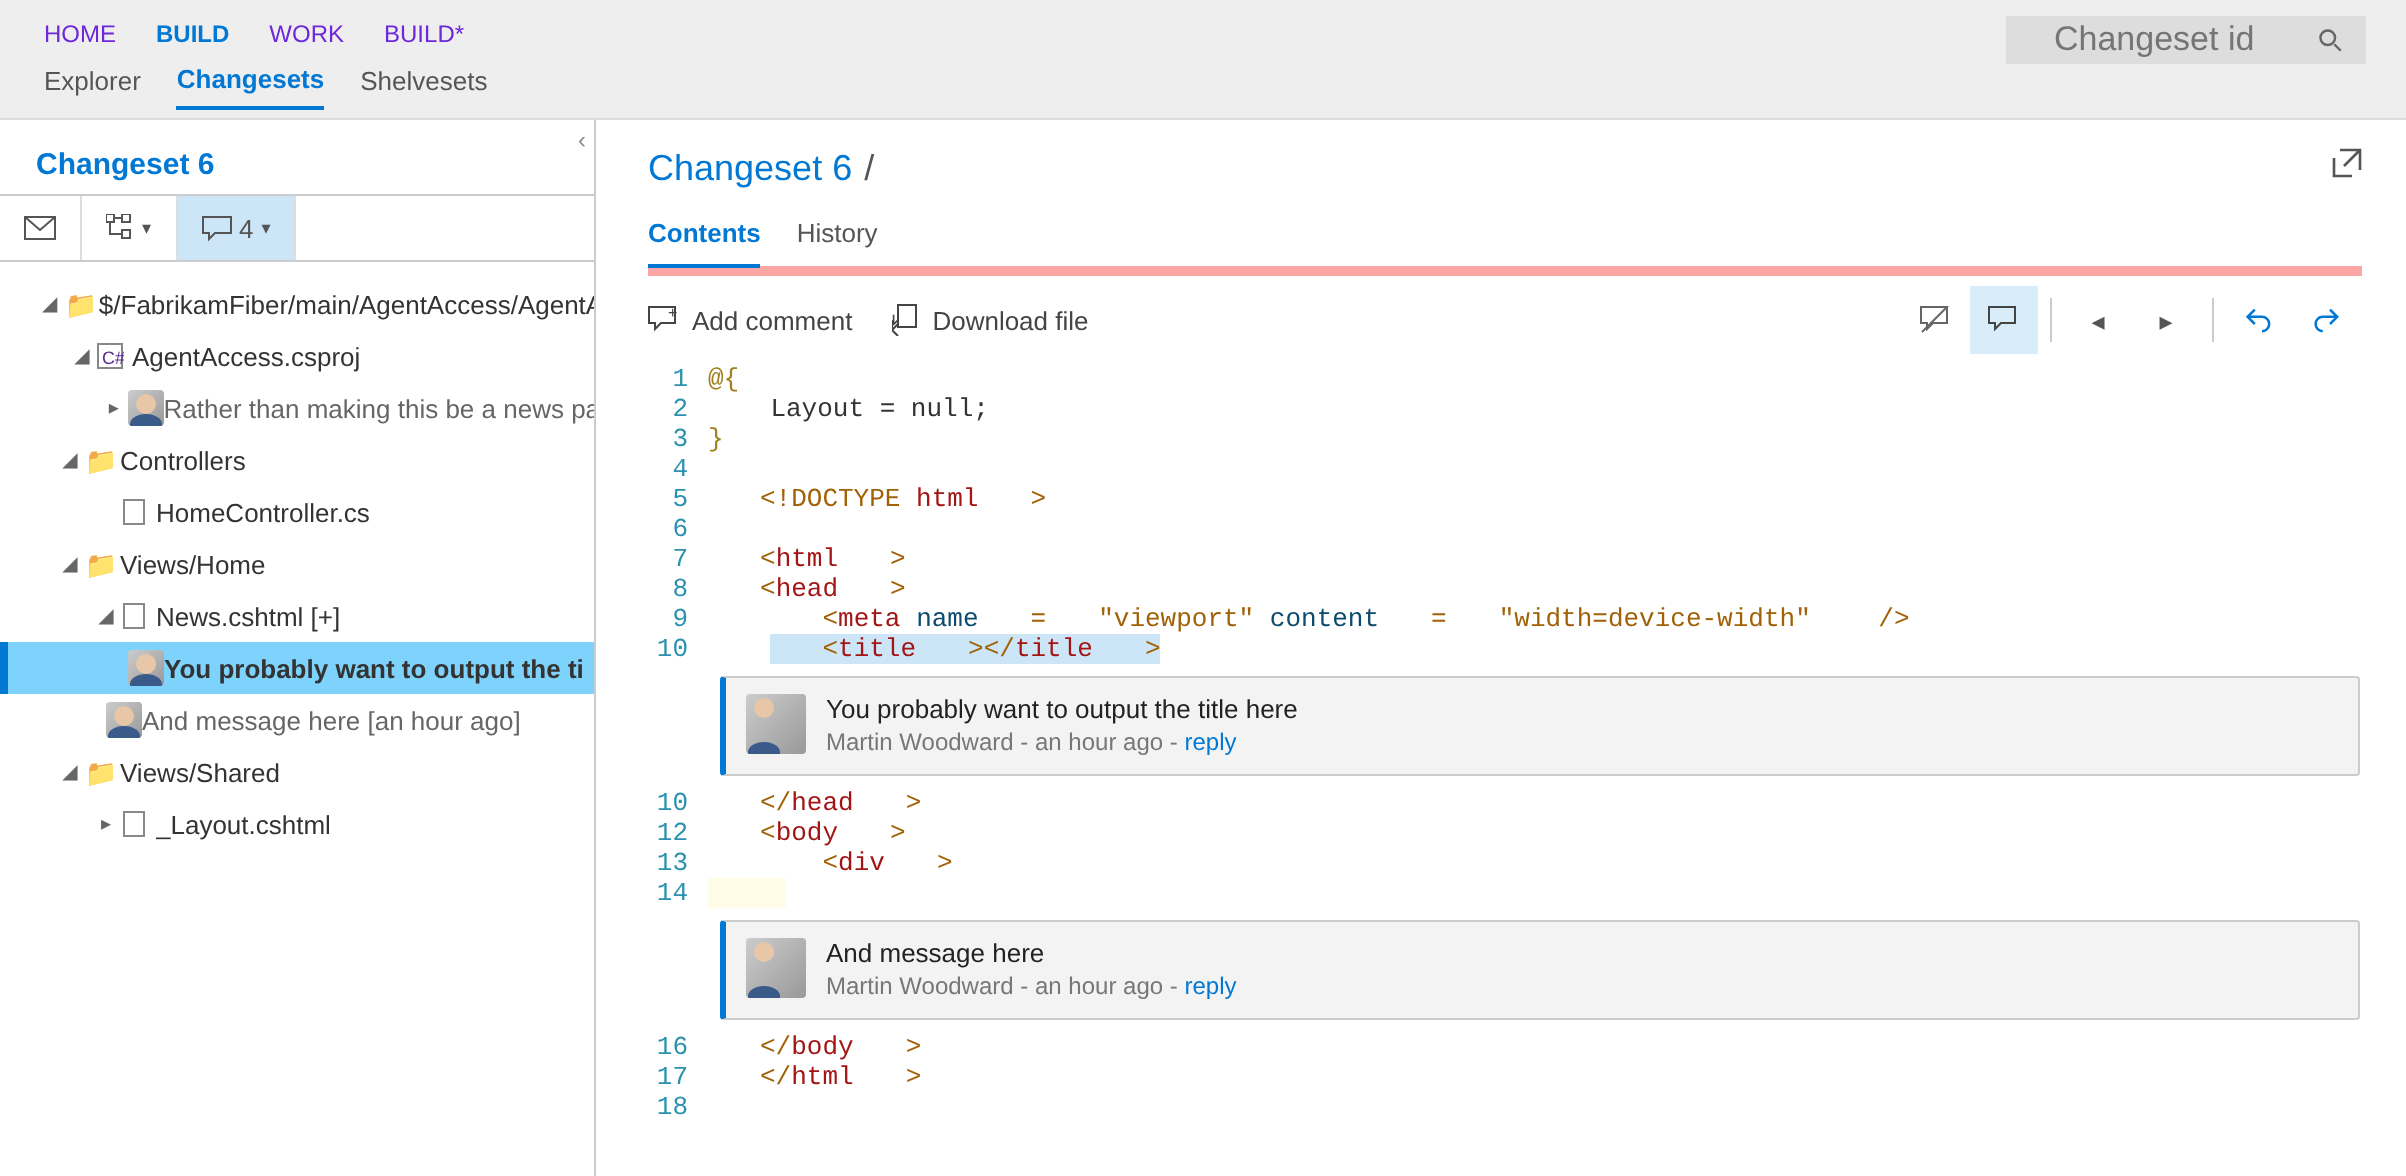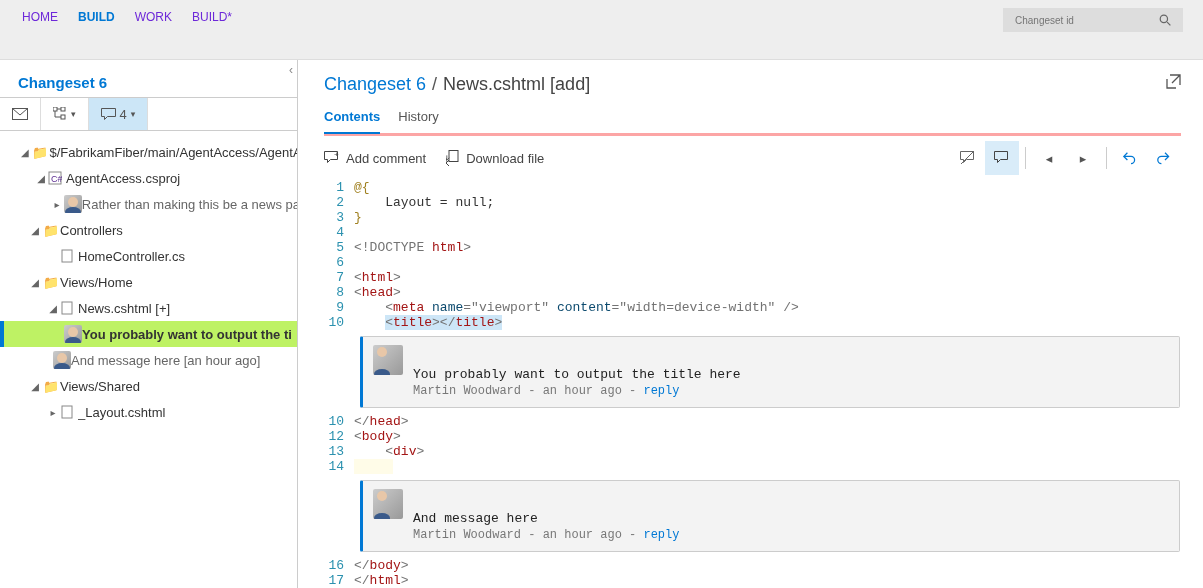"Changeset id" .searchbox input { font-size: 10px -> 17px; padding: 0 12px -> 0 24px }
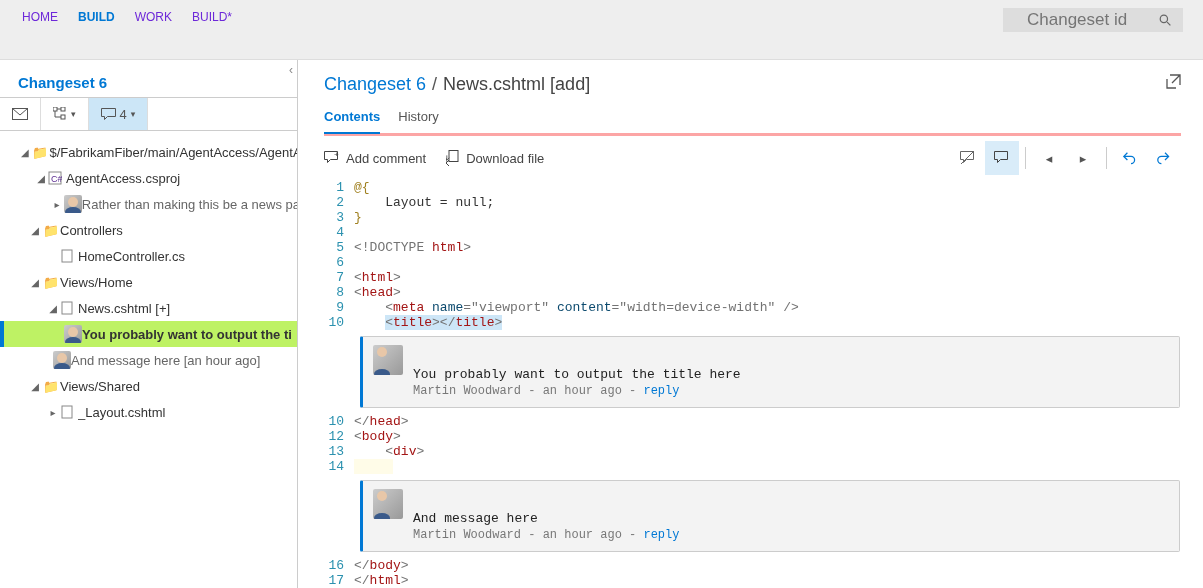"Explorer" div.subnav { html: none -> <div> <span>Explorer</span> <span>Changesets</span> <span>Shelvesets</span> </div> }
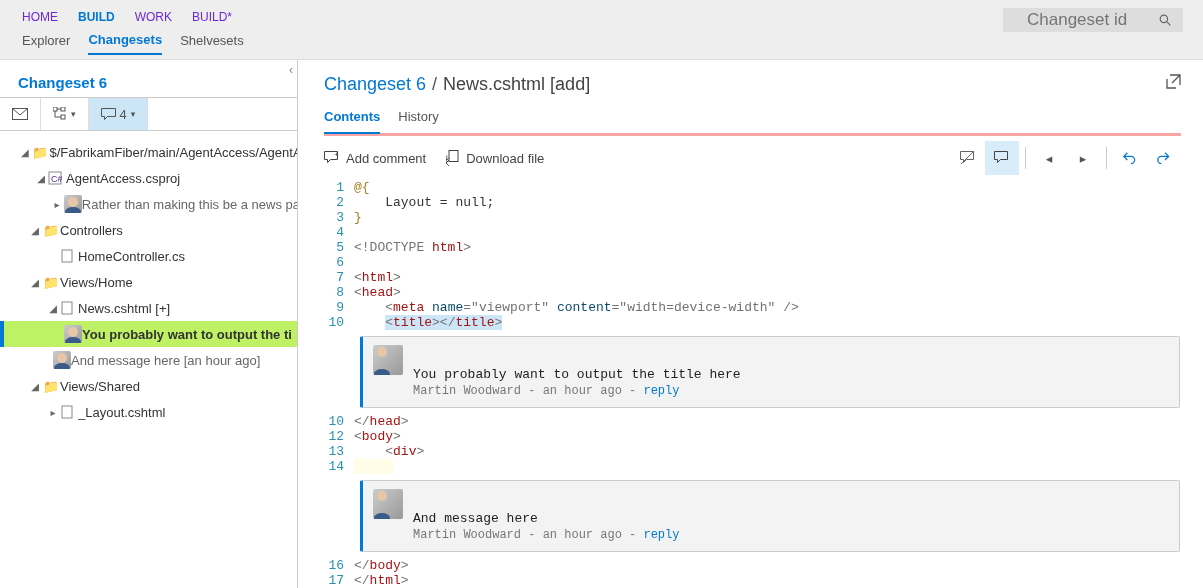"News.cshtml [add]" span.rest { html: <span>News.cshtml [add]</span> -> none }
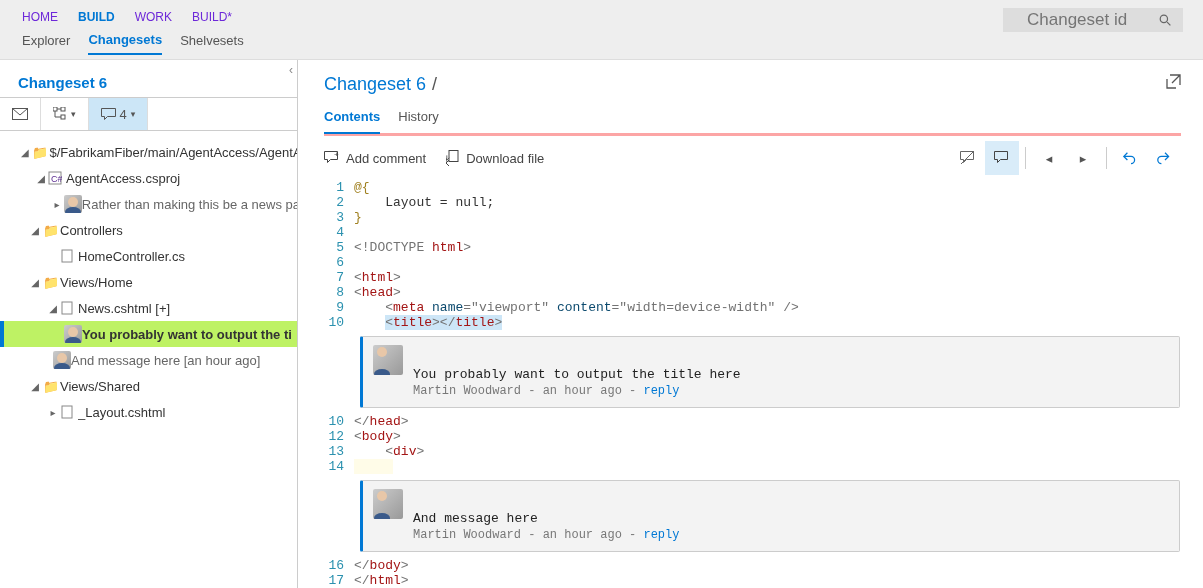"Contents" .rp-tabs { border-bottom: 3px solid #fca5a5 -> 5px solid #fca5a5 }
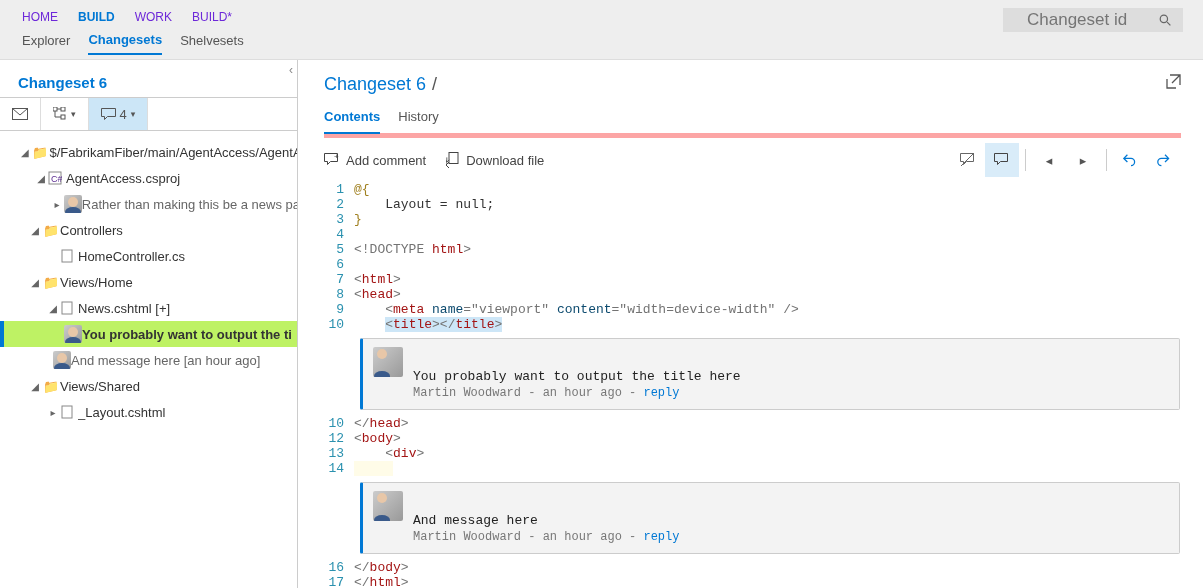"<!DOCTYPE" .c-blue { color: #737373 -> #a16207; margin-left: none -> 26px }
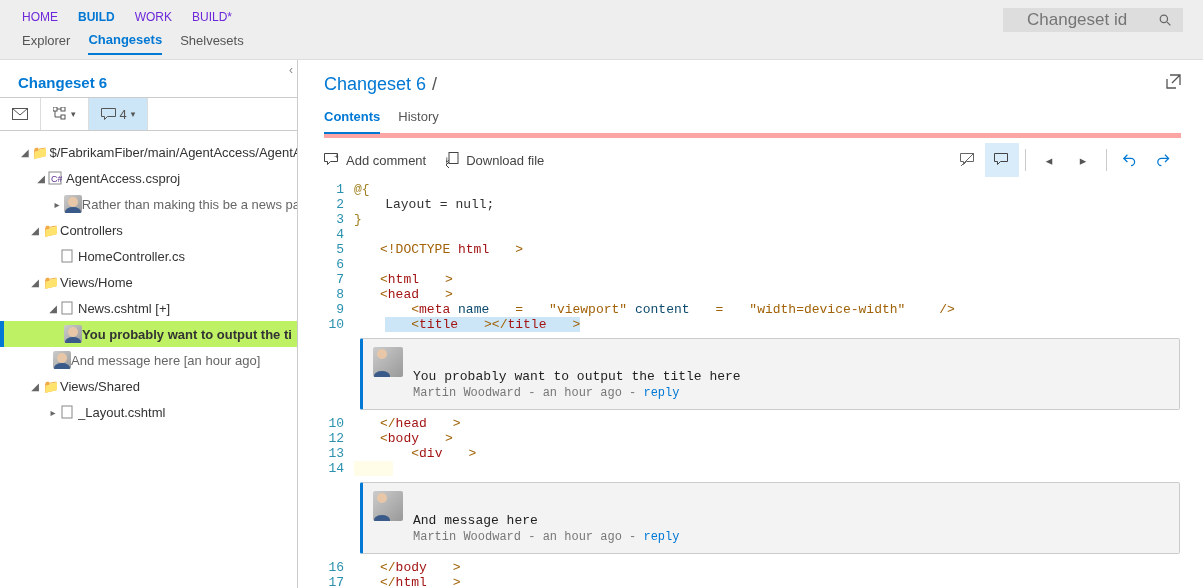"You probably want to output the ti" .trow.sel { background: #bef264 -> #7dd3fc }
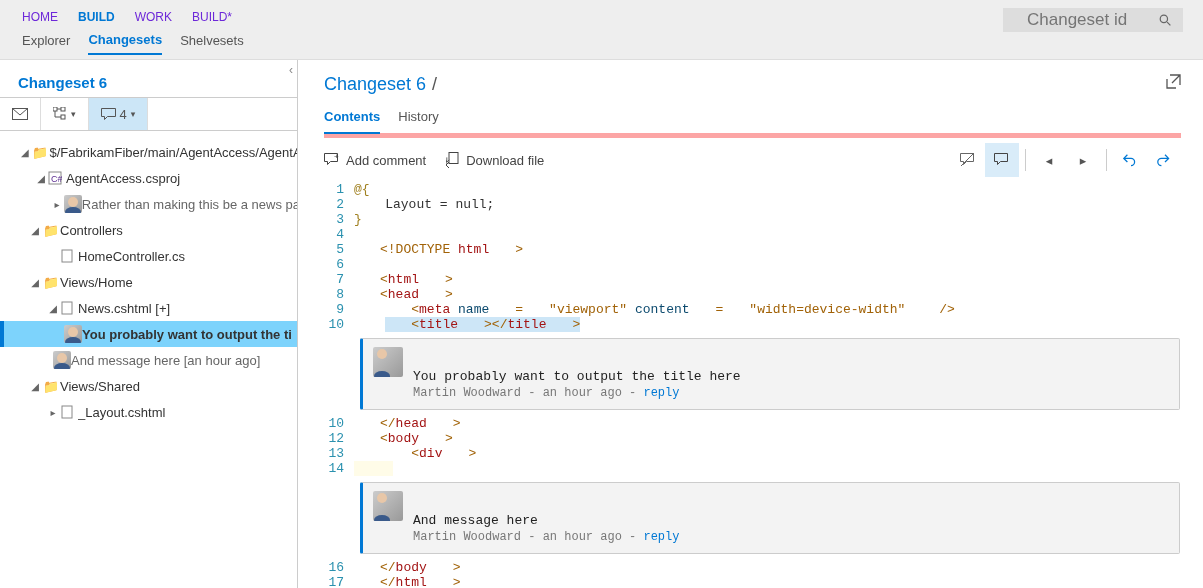"You probably want to output the title" .commentbox .cb-text { font-family: Liberation Mono, monospace -> Liberation Sans, sans-serif; margin-top: 22px -> none }
